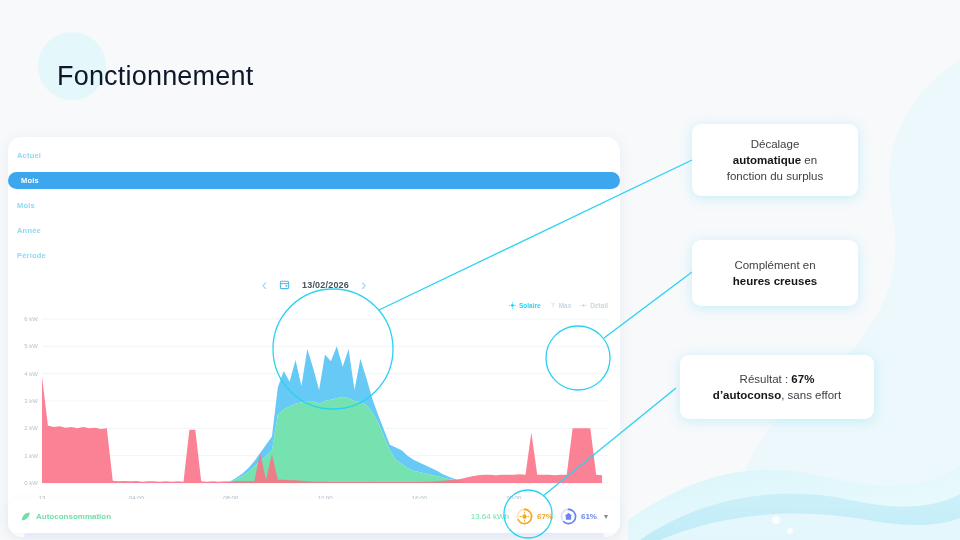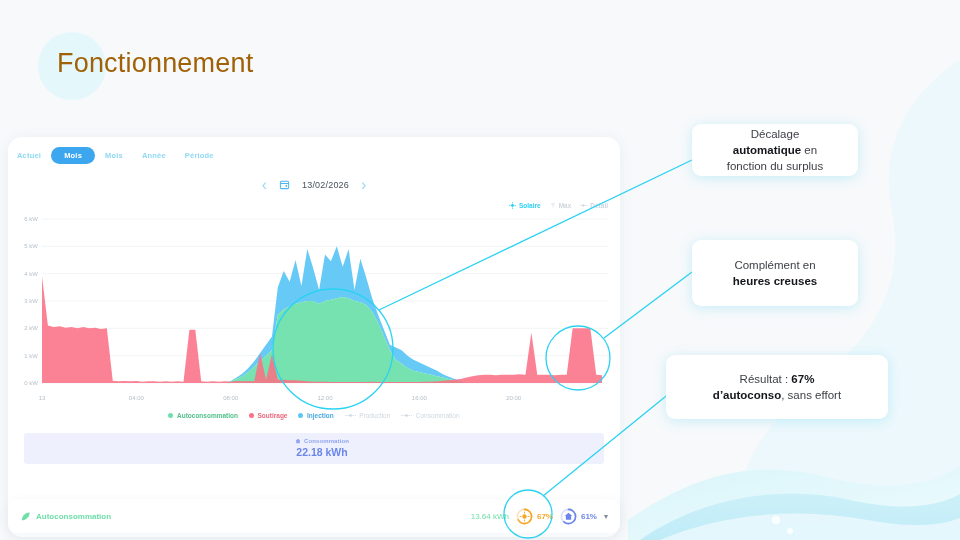"Fonctionnement" #page-title { color: #a16207 -> #0f172a; top: 48px -> 61px }
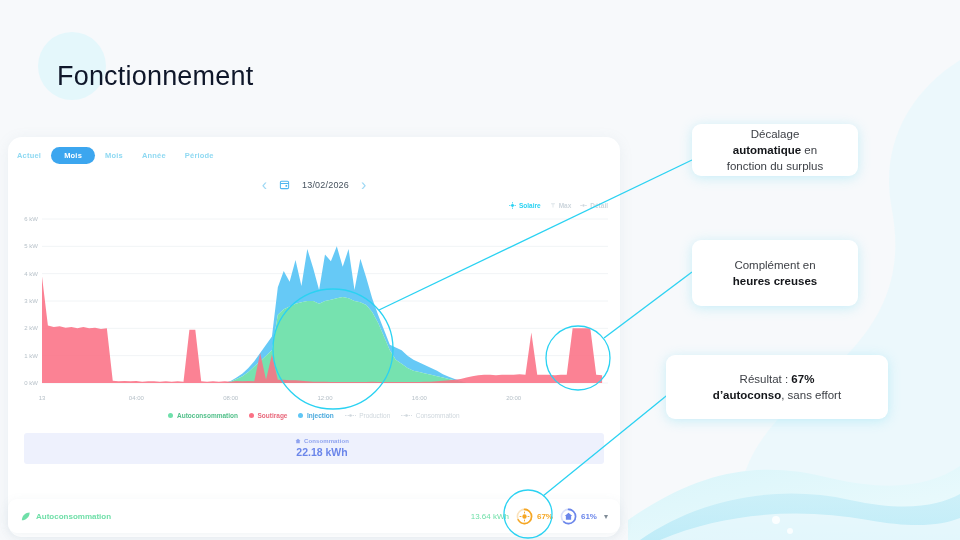"Décalage" #callout-1 { height: 52px -> 72px }
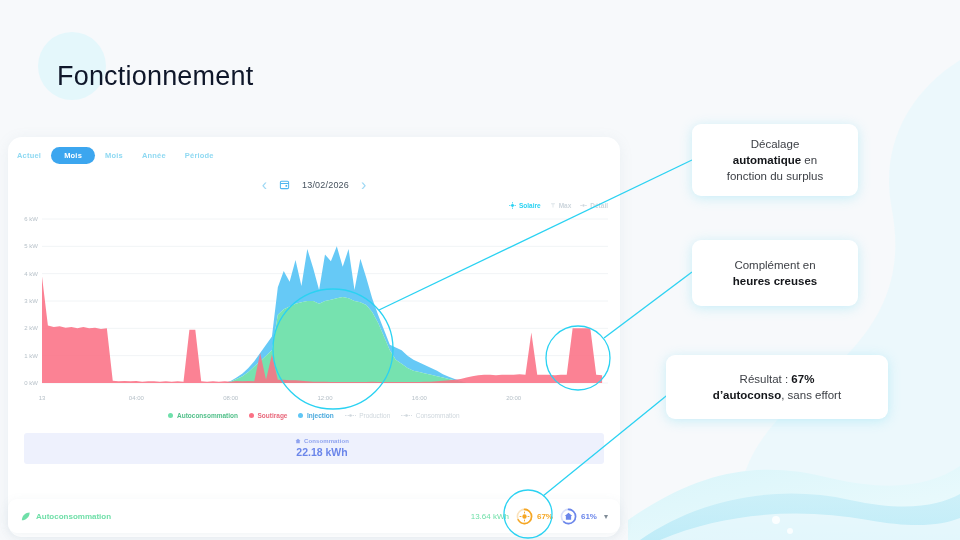"Actuel" .tabs { flex-direction: none -> column; gap: 1px -> 8px; justify-content: flex-start -> flex-end }
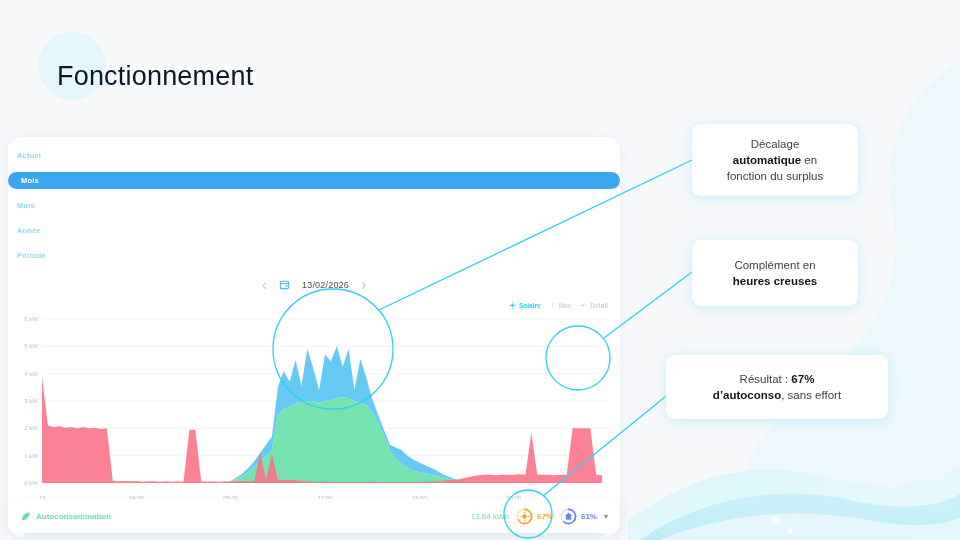"13/02/2026" .date-val { font-weight: 400 -> 700 }
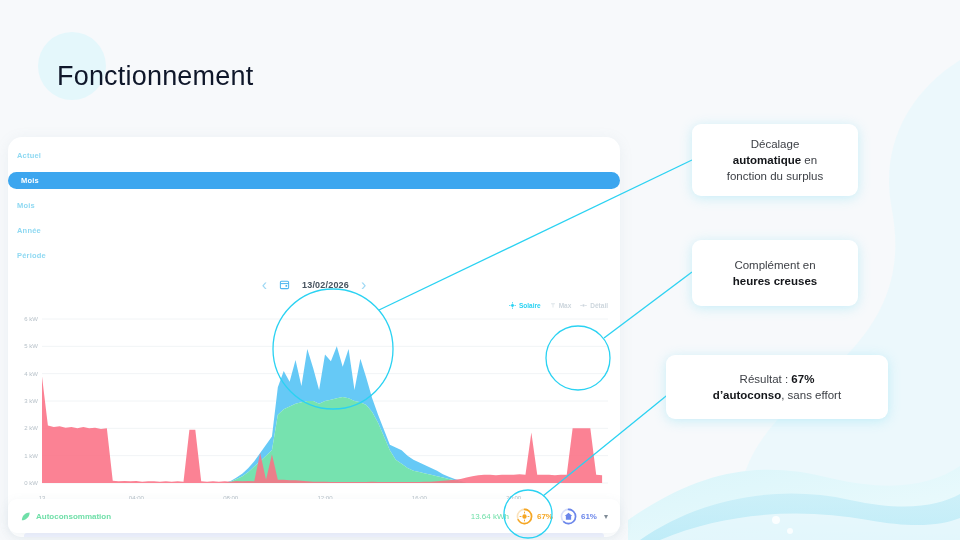"Résultat : 67%" #callout-3 { left: 666px -> 680px; width: 222px -> 194px }
